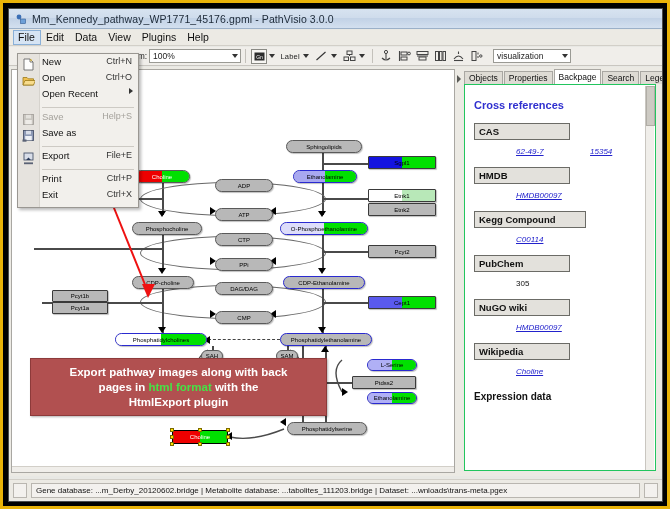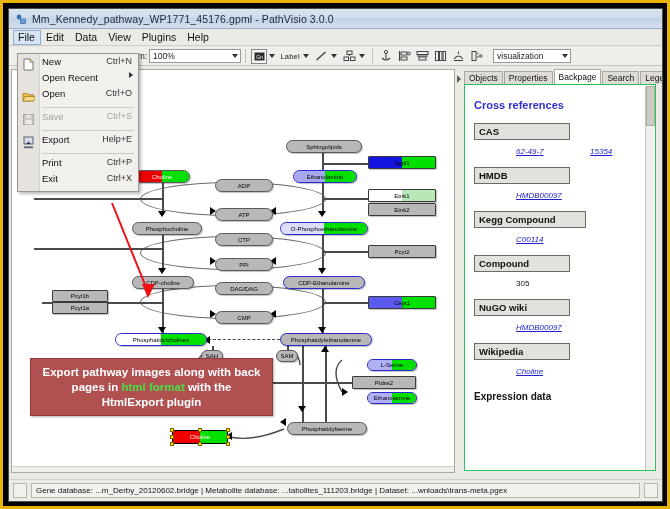"Open Recent" div.fm-row { order: before "Open" -> after "Open" }
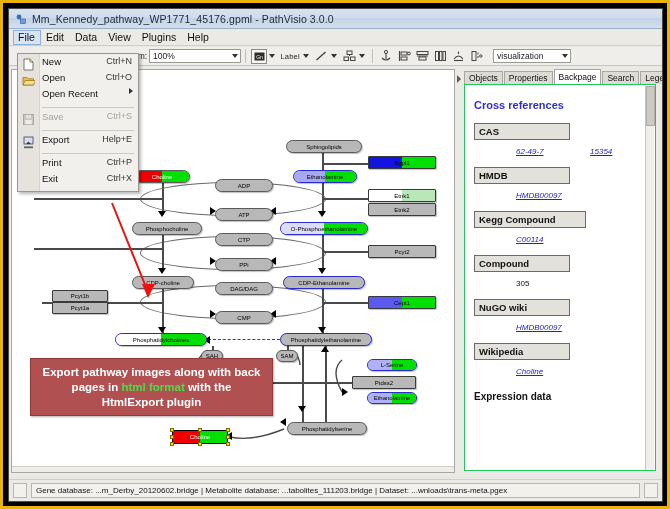"Ctrl+S" span.acc { text: Ctrl+S -> Help+S }
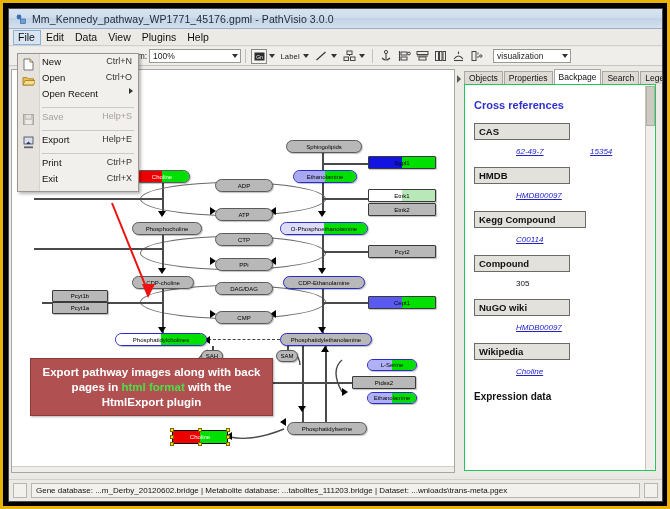"Save as" div.fm-row { html: none -> <div> <span> <svg> <rect></rect> <rect></rect> <rect></rect> <rect></rect> </svg> </span> <span>Save as</span> <span></span> </div> }
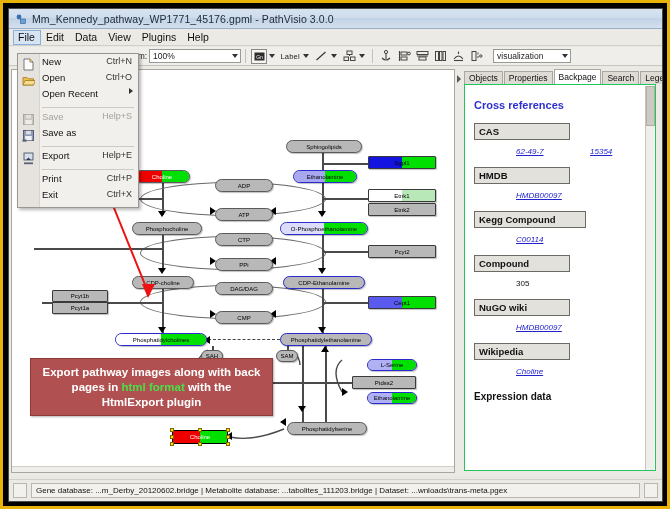"Help+E" span.acc { text: Help+E -> File+E }
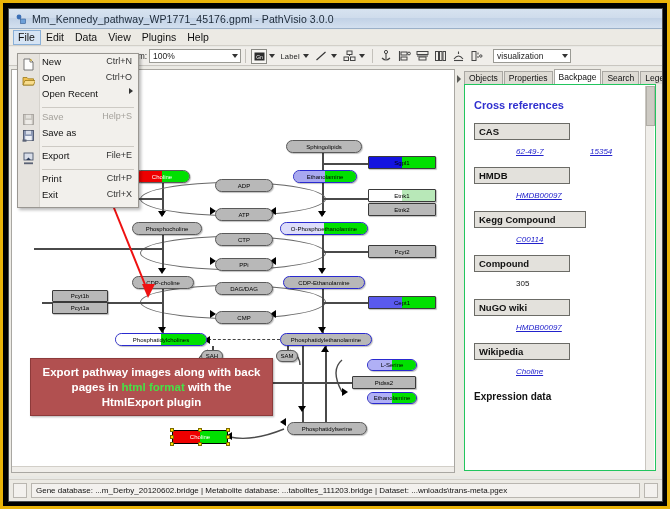"Compound" div.xref-box { text: Compound -> PubChem }
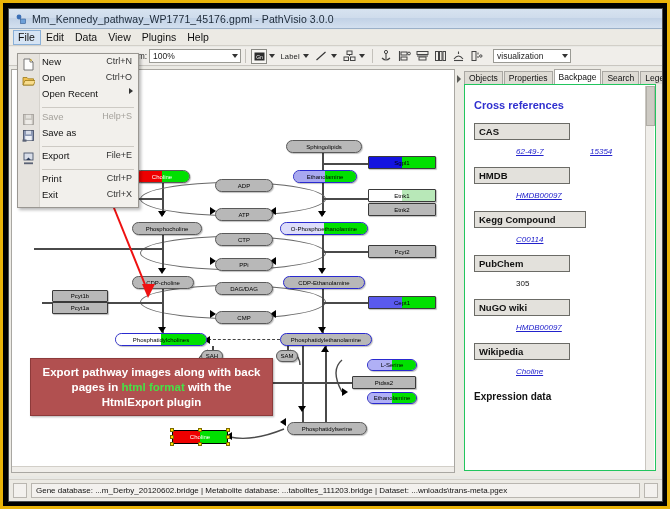"Export pathway images along with" div.callout { width: 243px -> 297px }
